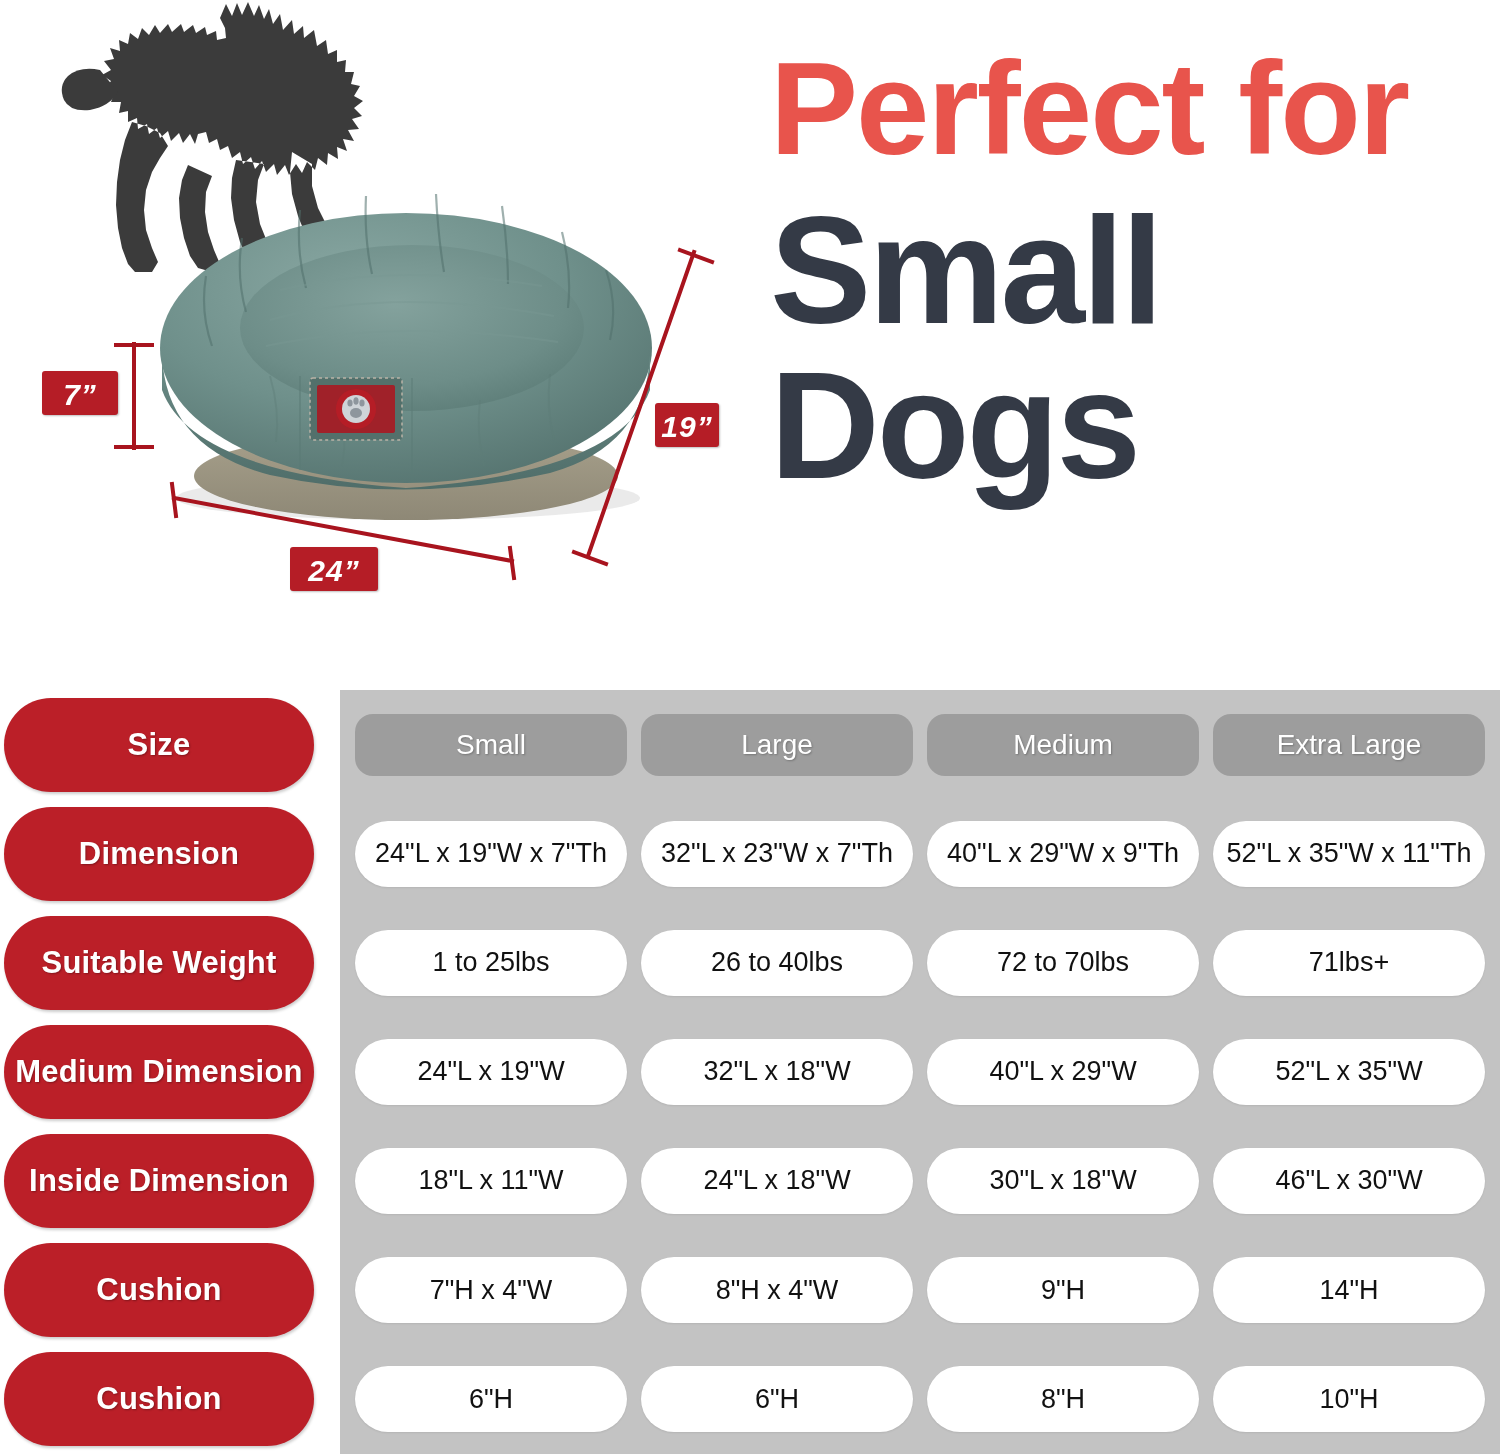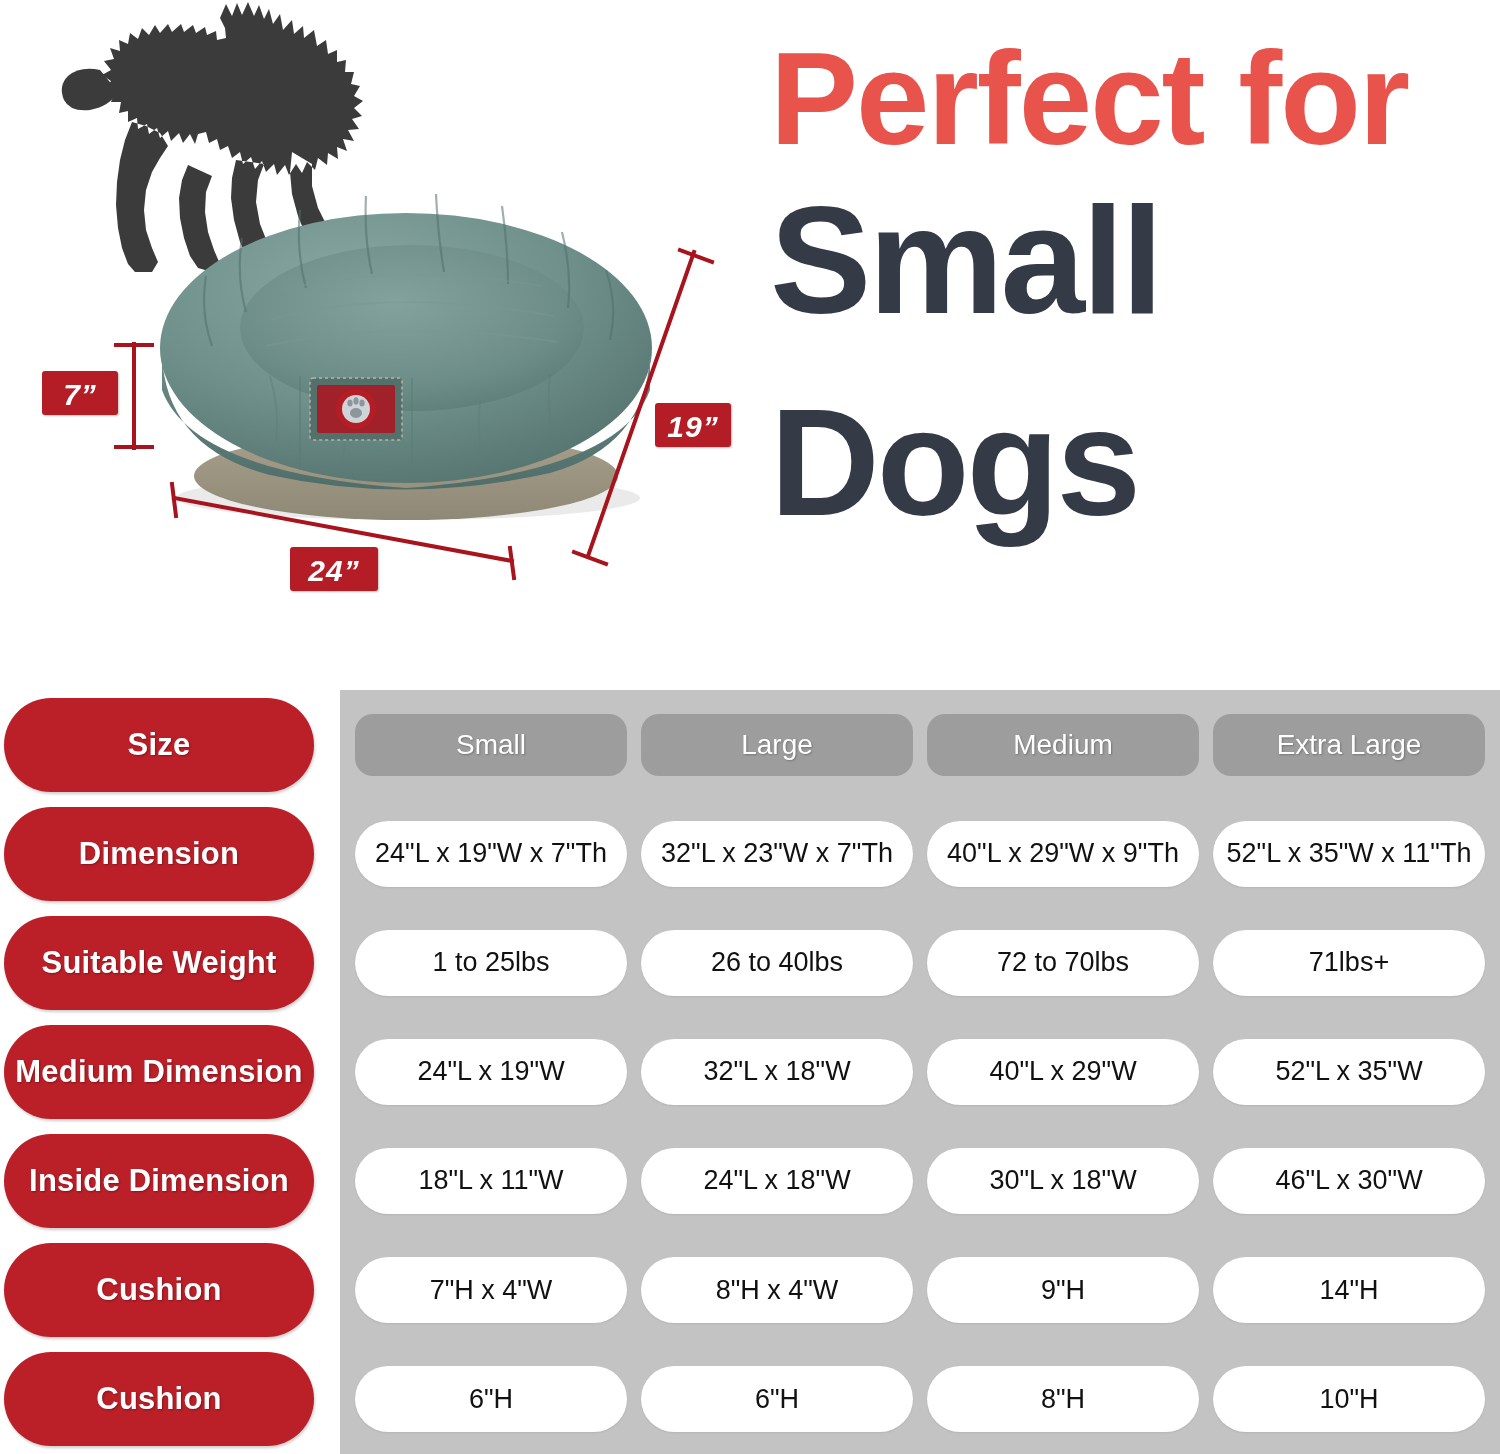"Perfect for" .headline { top: 38px -> 48px }
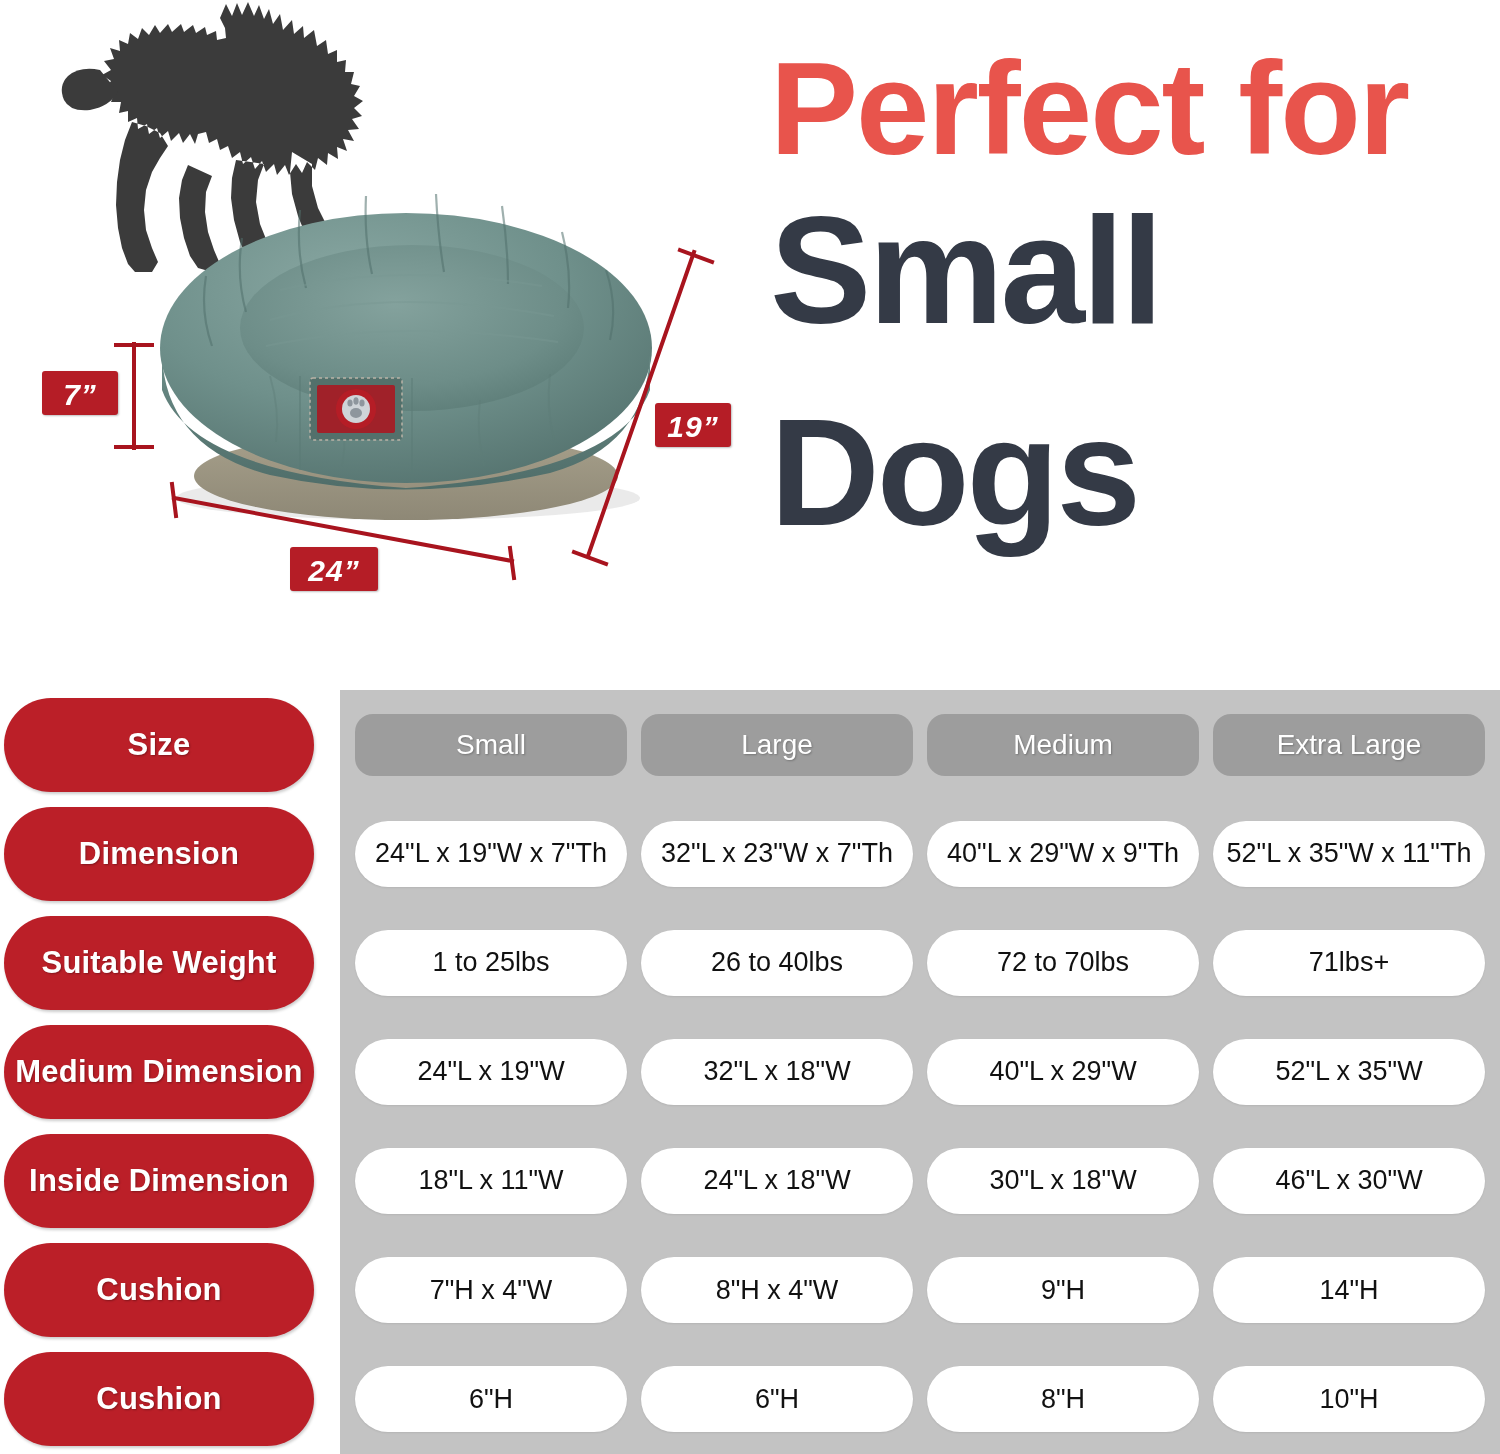"19”" .callout-19 { width: 76px -> 64px }
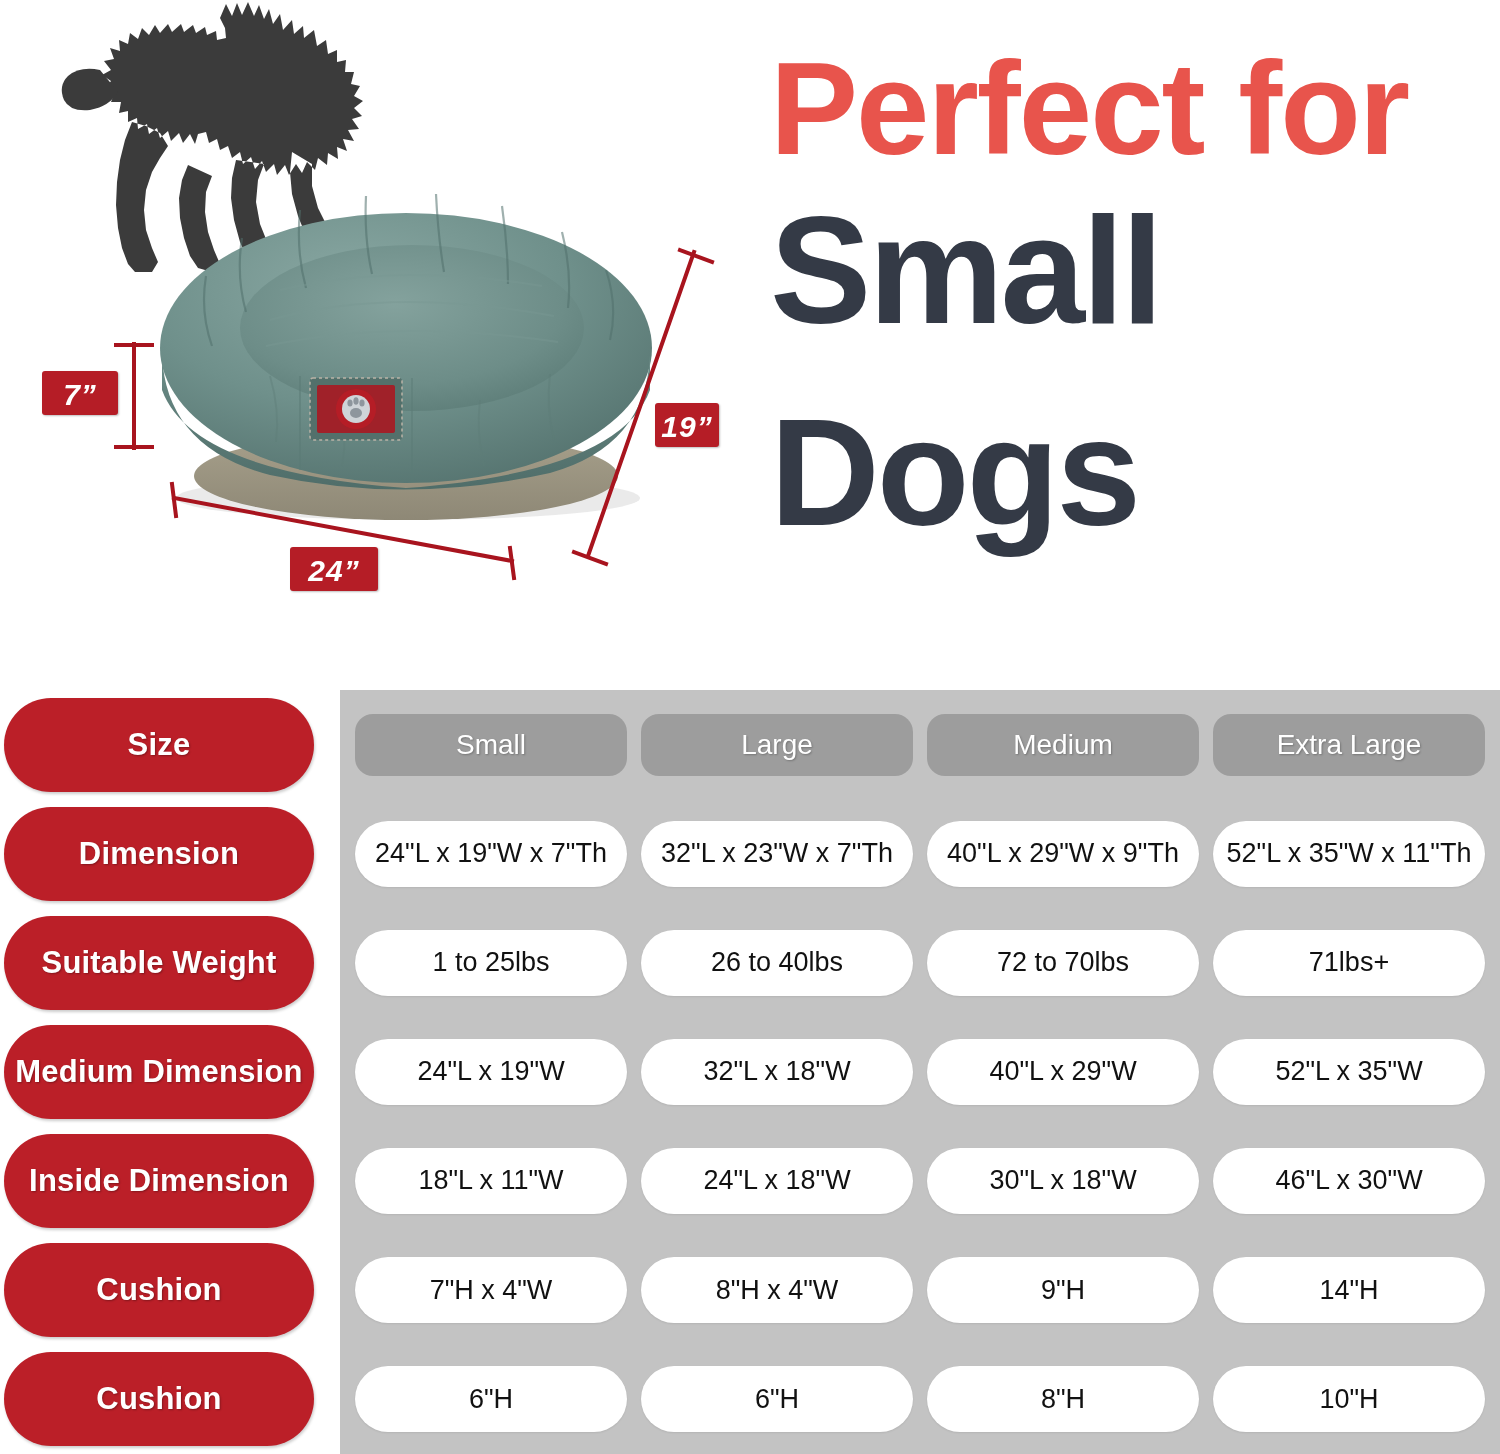"Dogs" .headline .l2, .headline .l3 { margin-top: 47px -> none }
